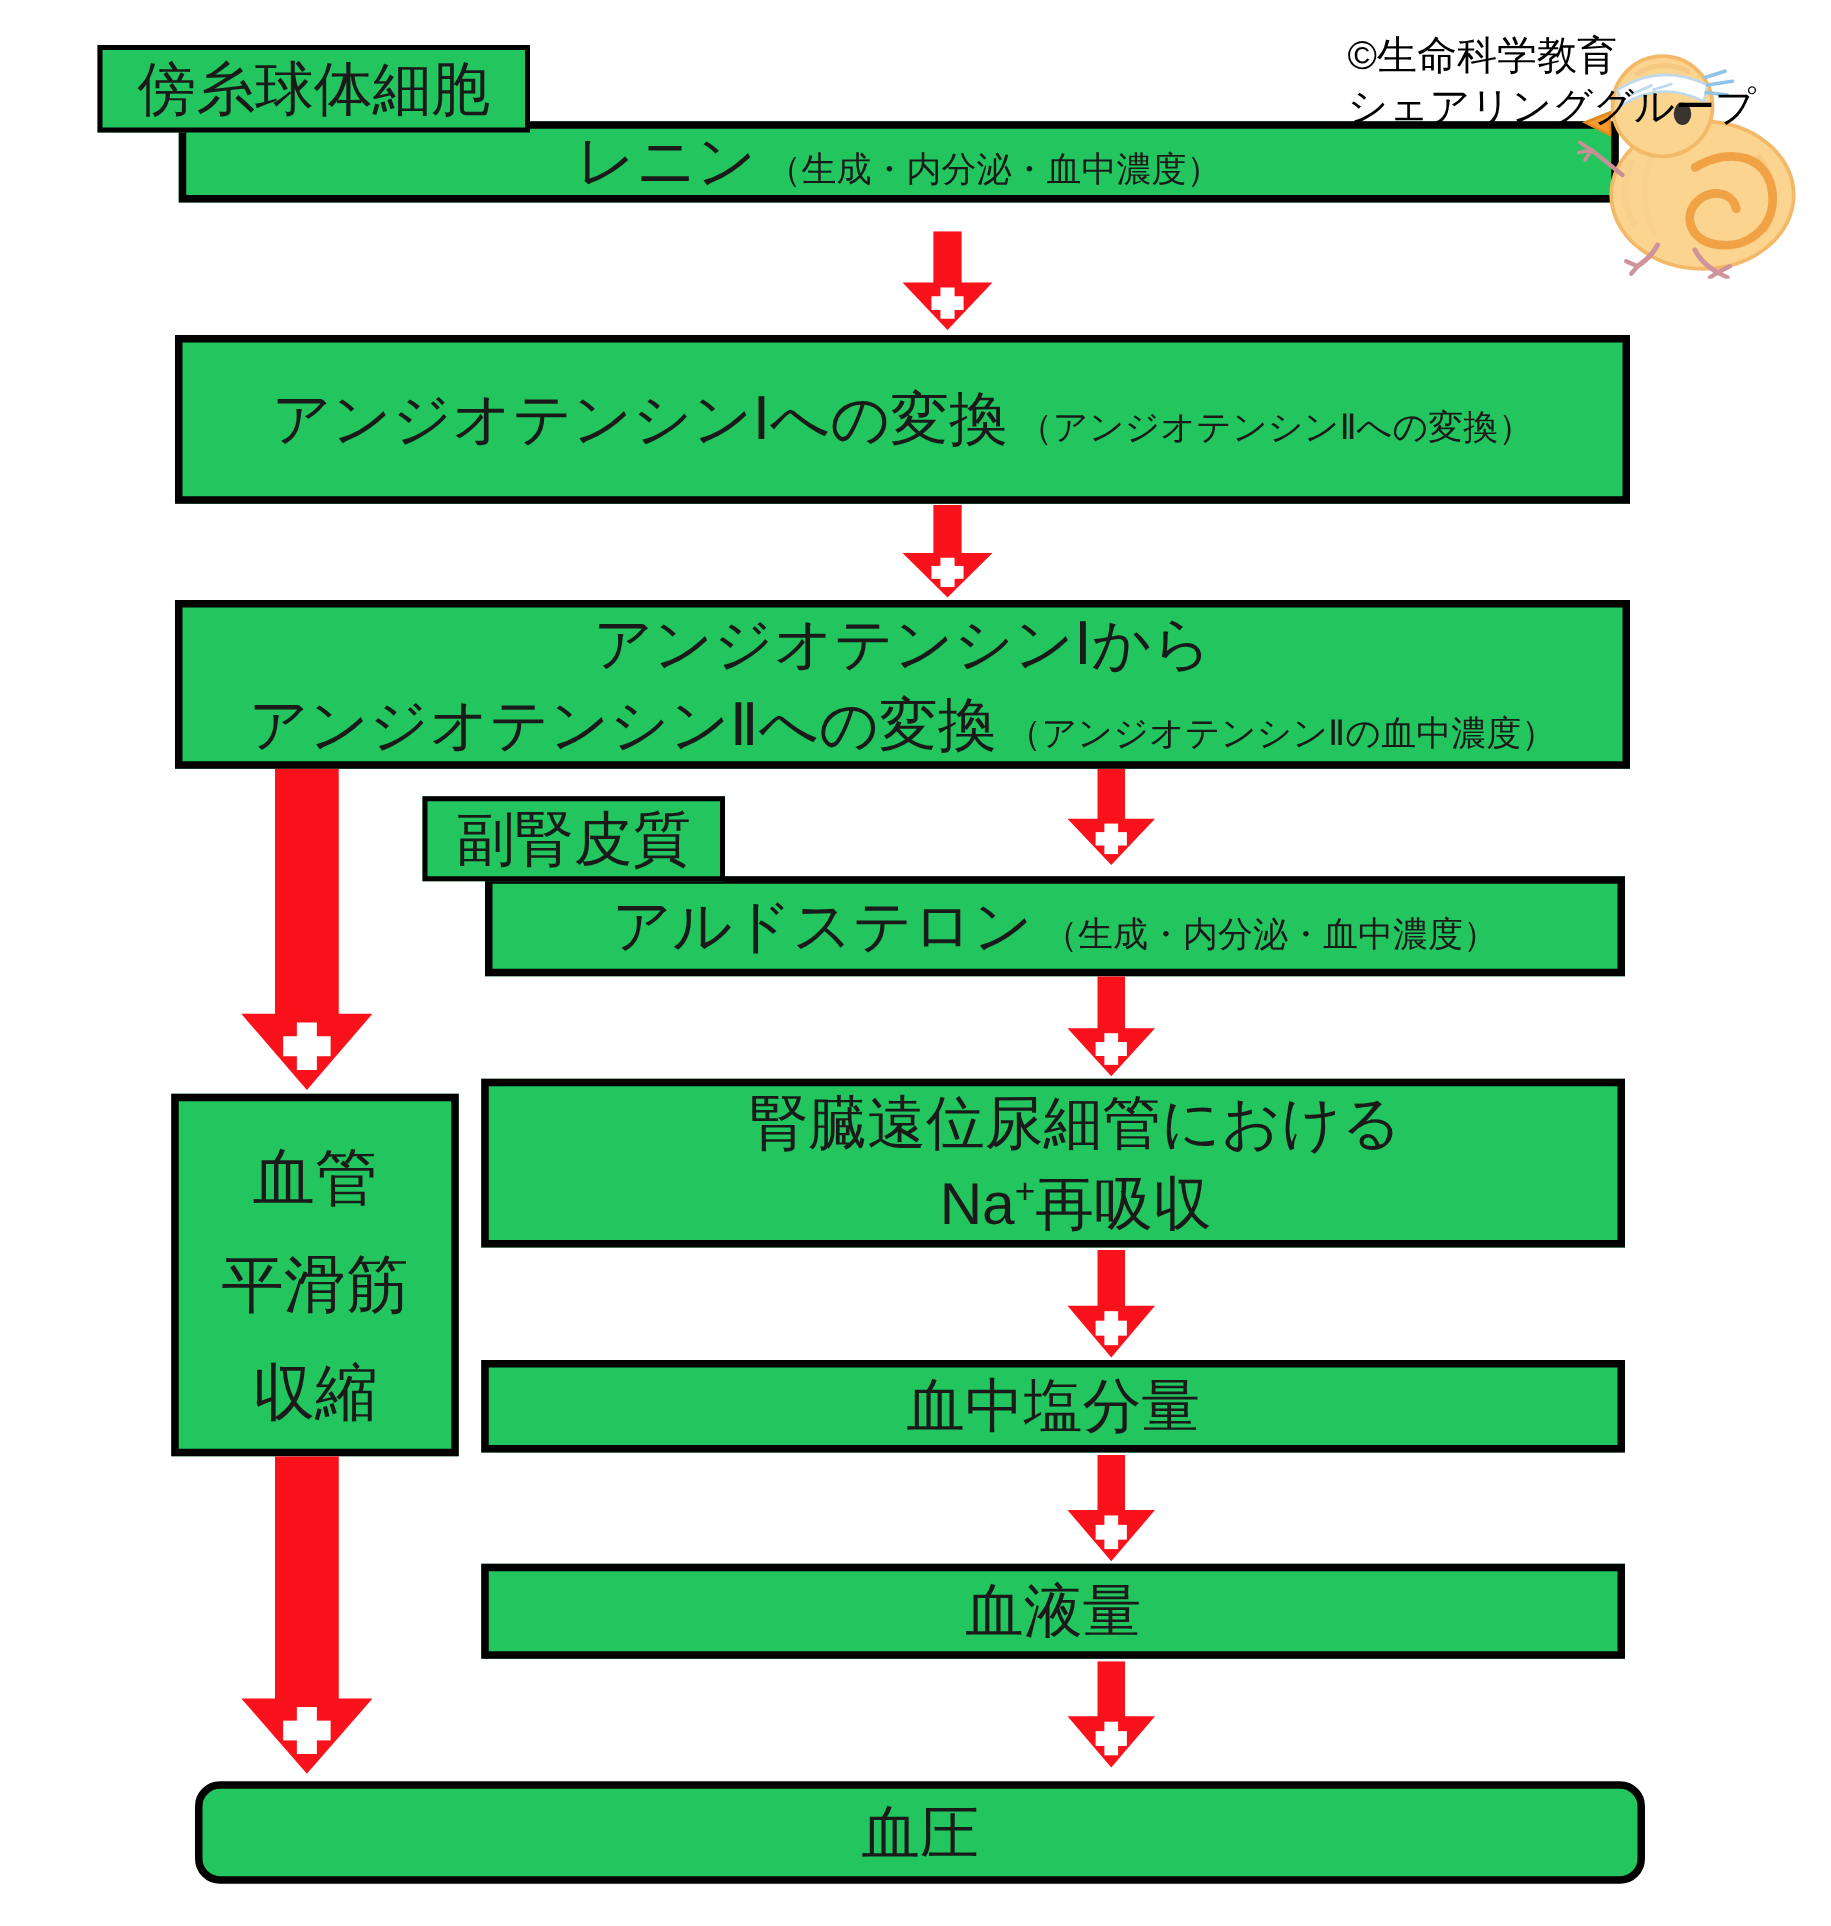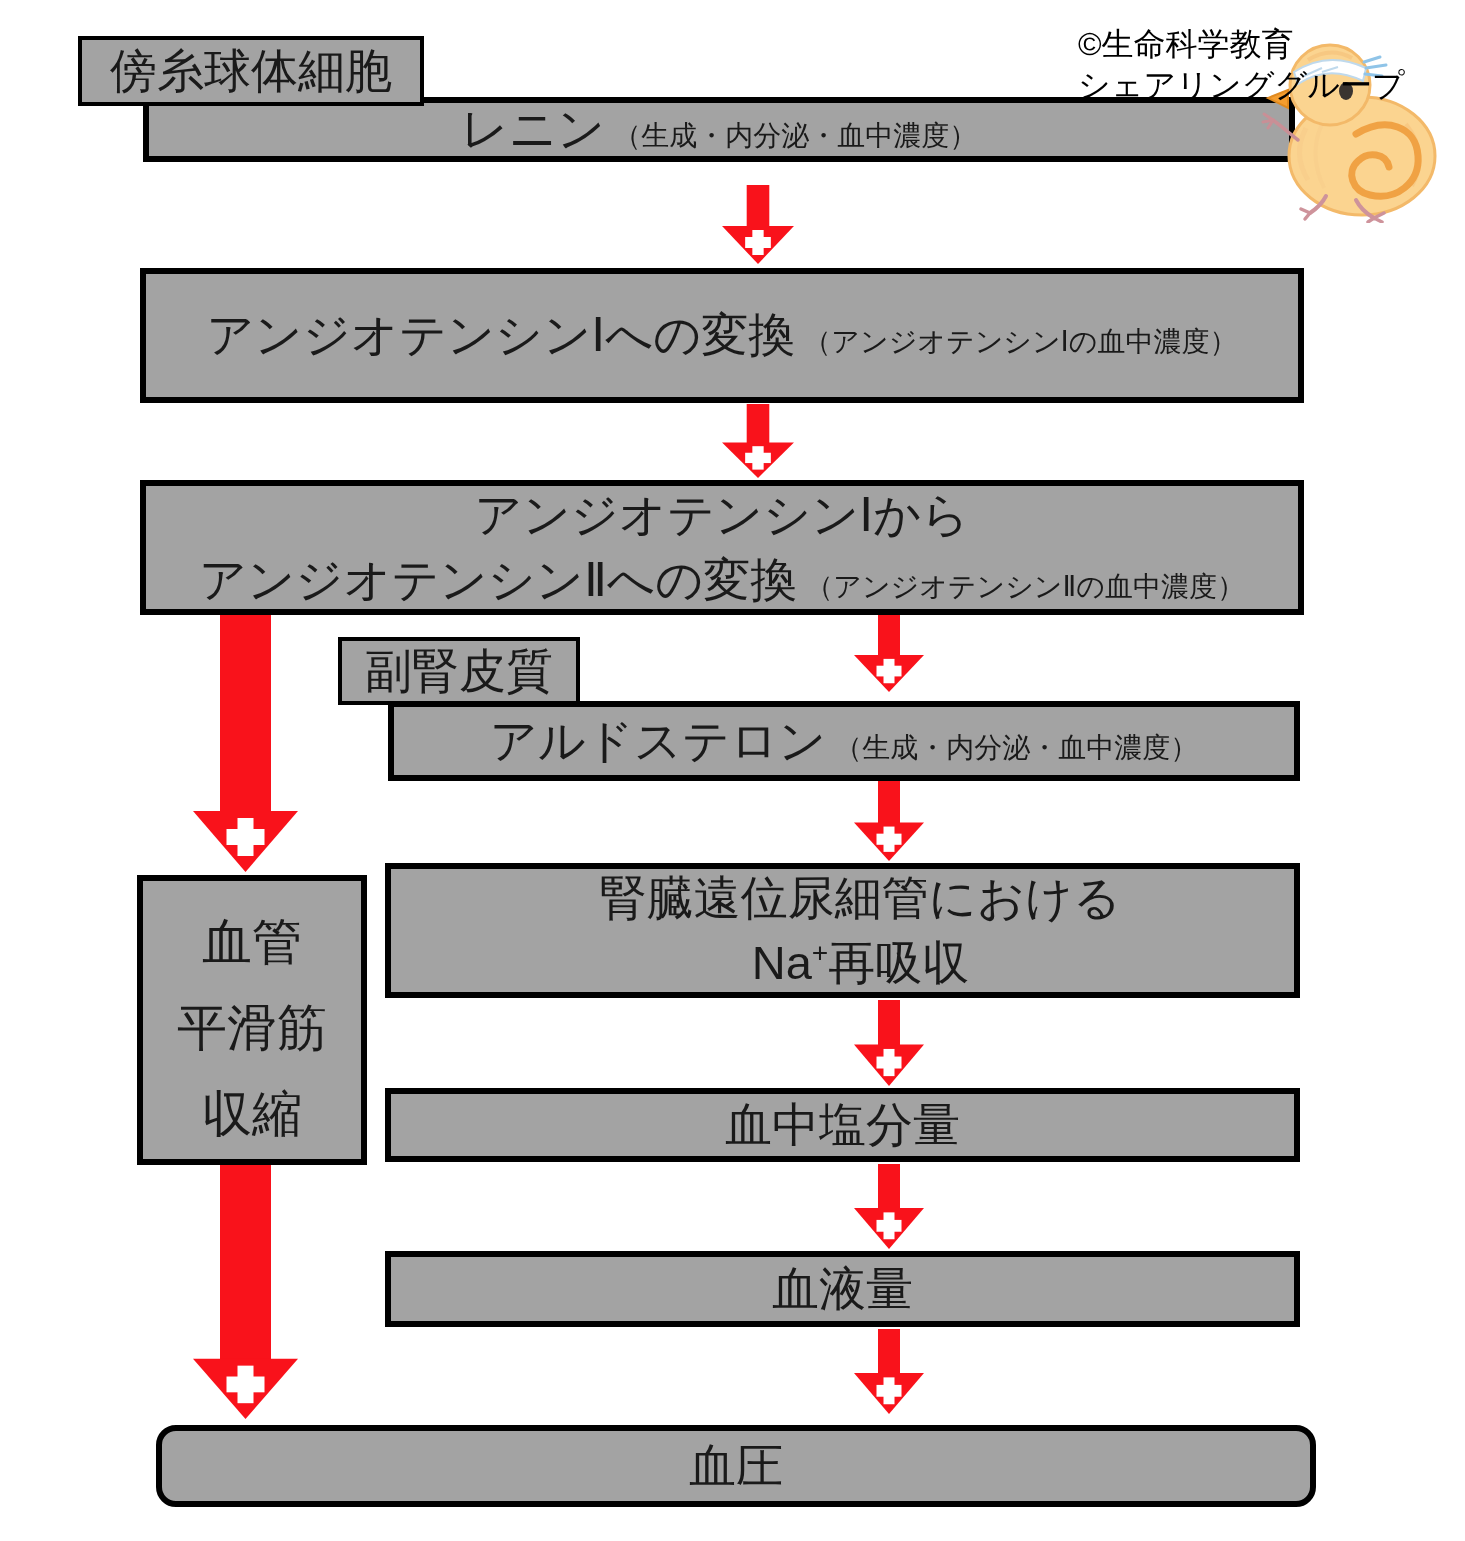"傍糸球体細胞" .box { background: #a3a3a3 -> #22c55e }
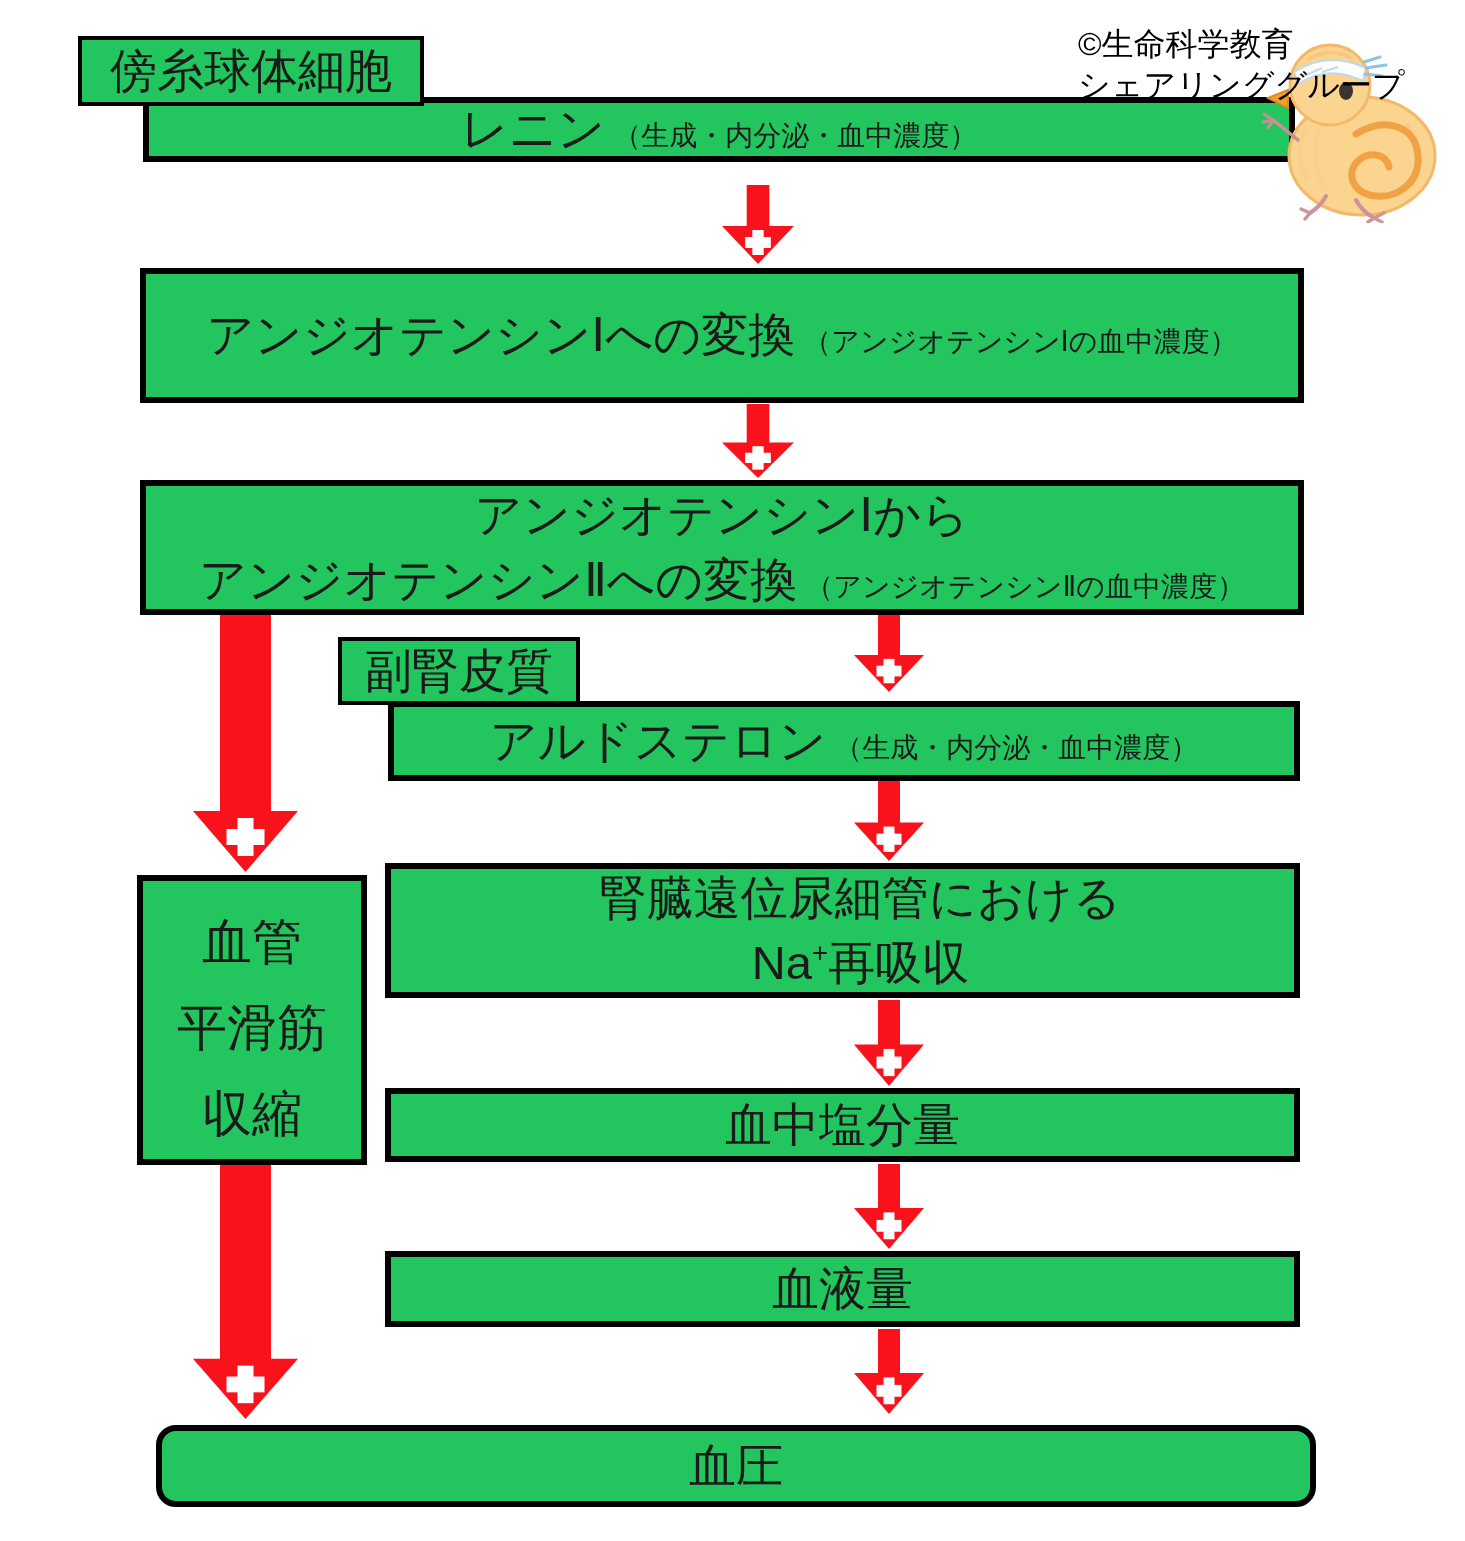"（アンジオテンシンⅠの血中濃度）" span.t-note { text: Ⅰの血中濃度 -> Ⅱへの変換 }
